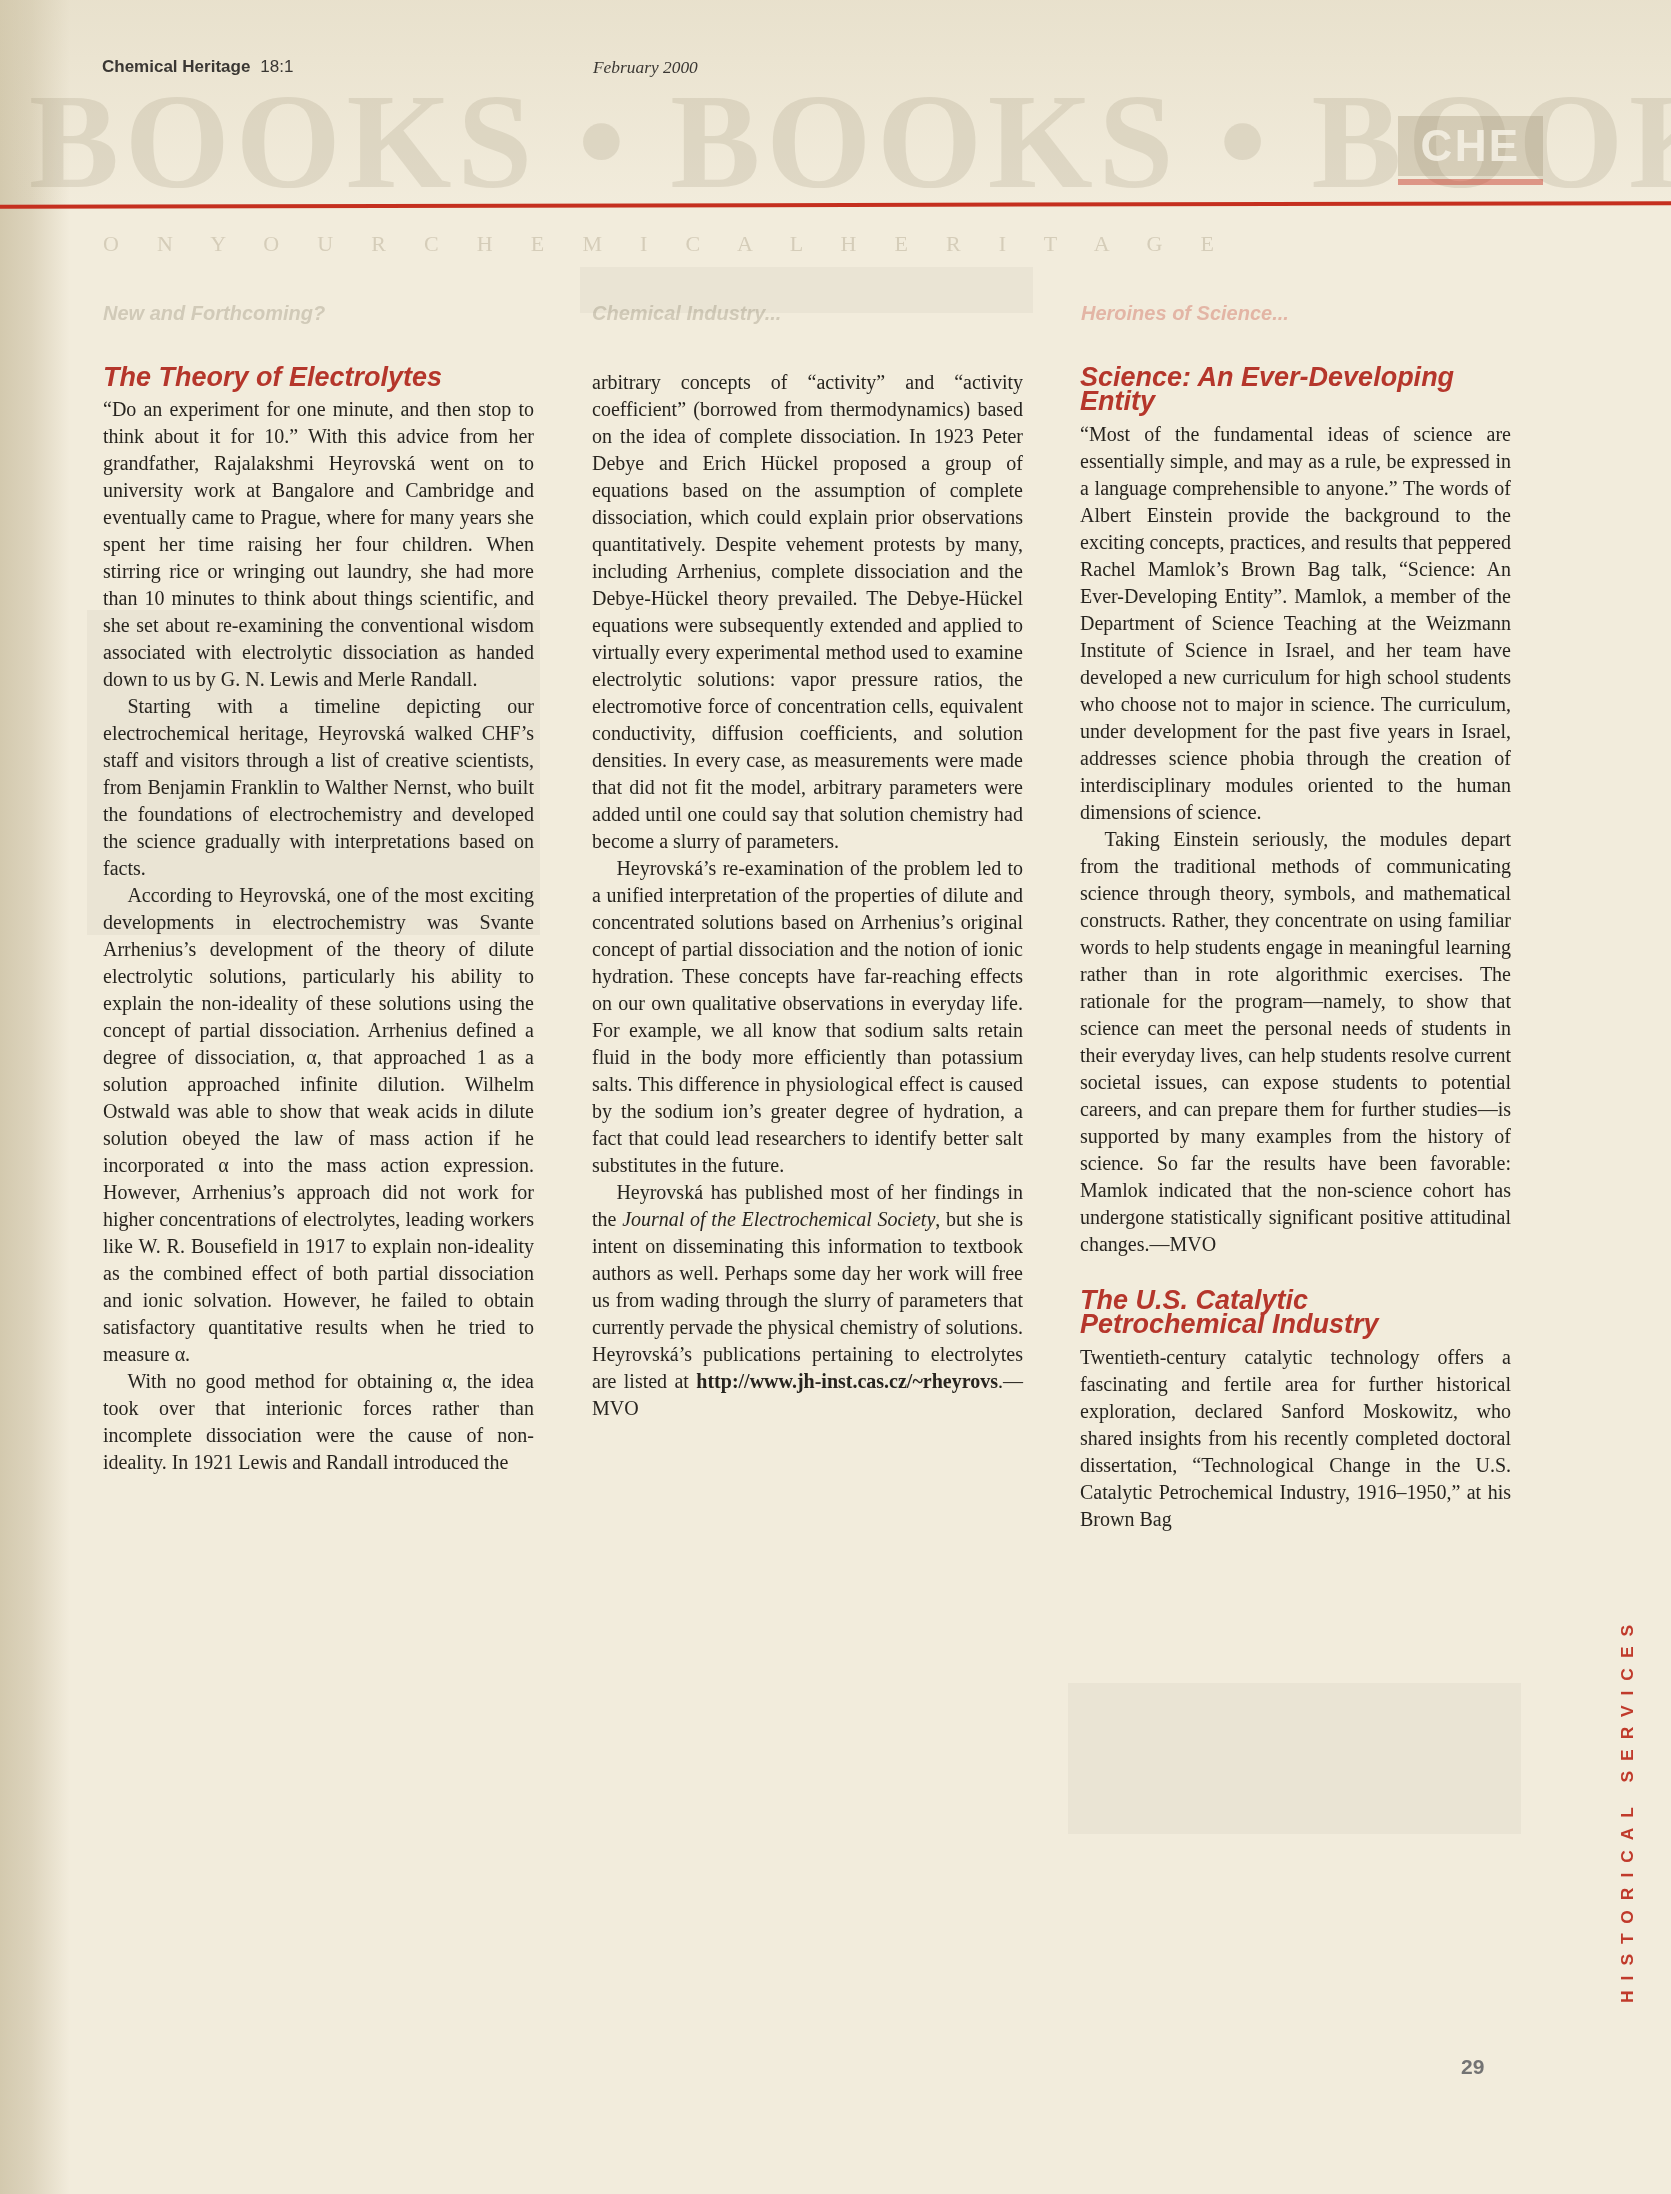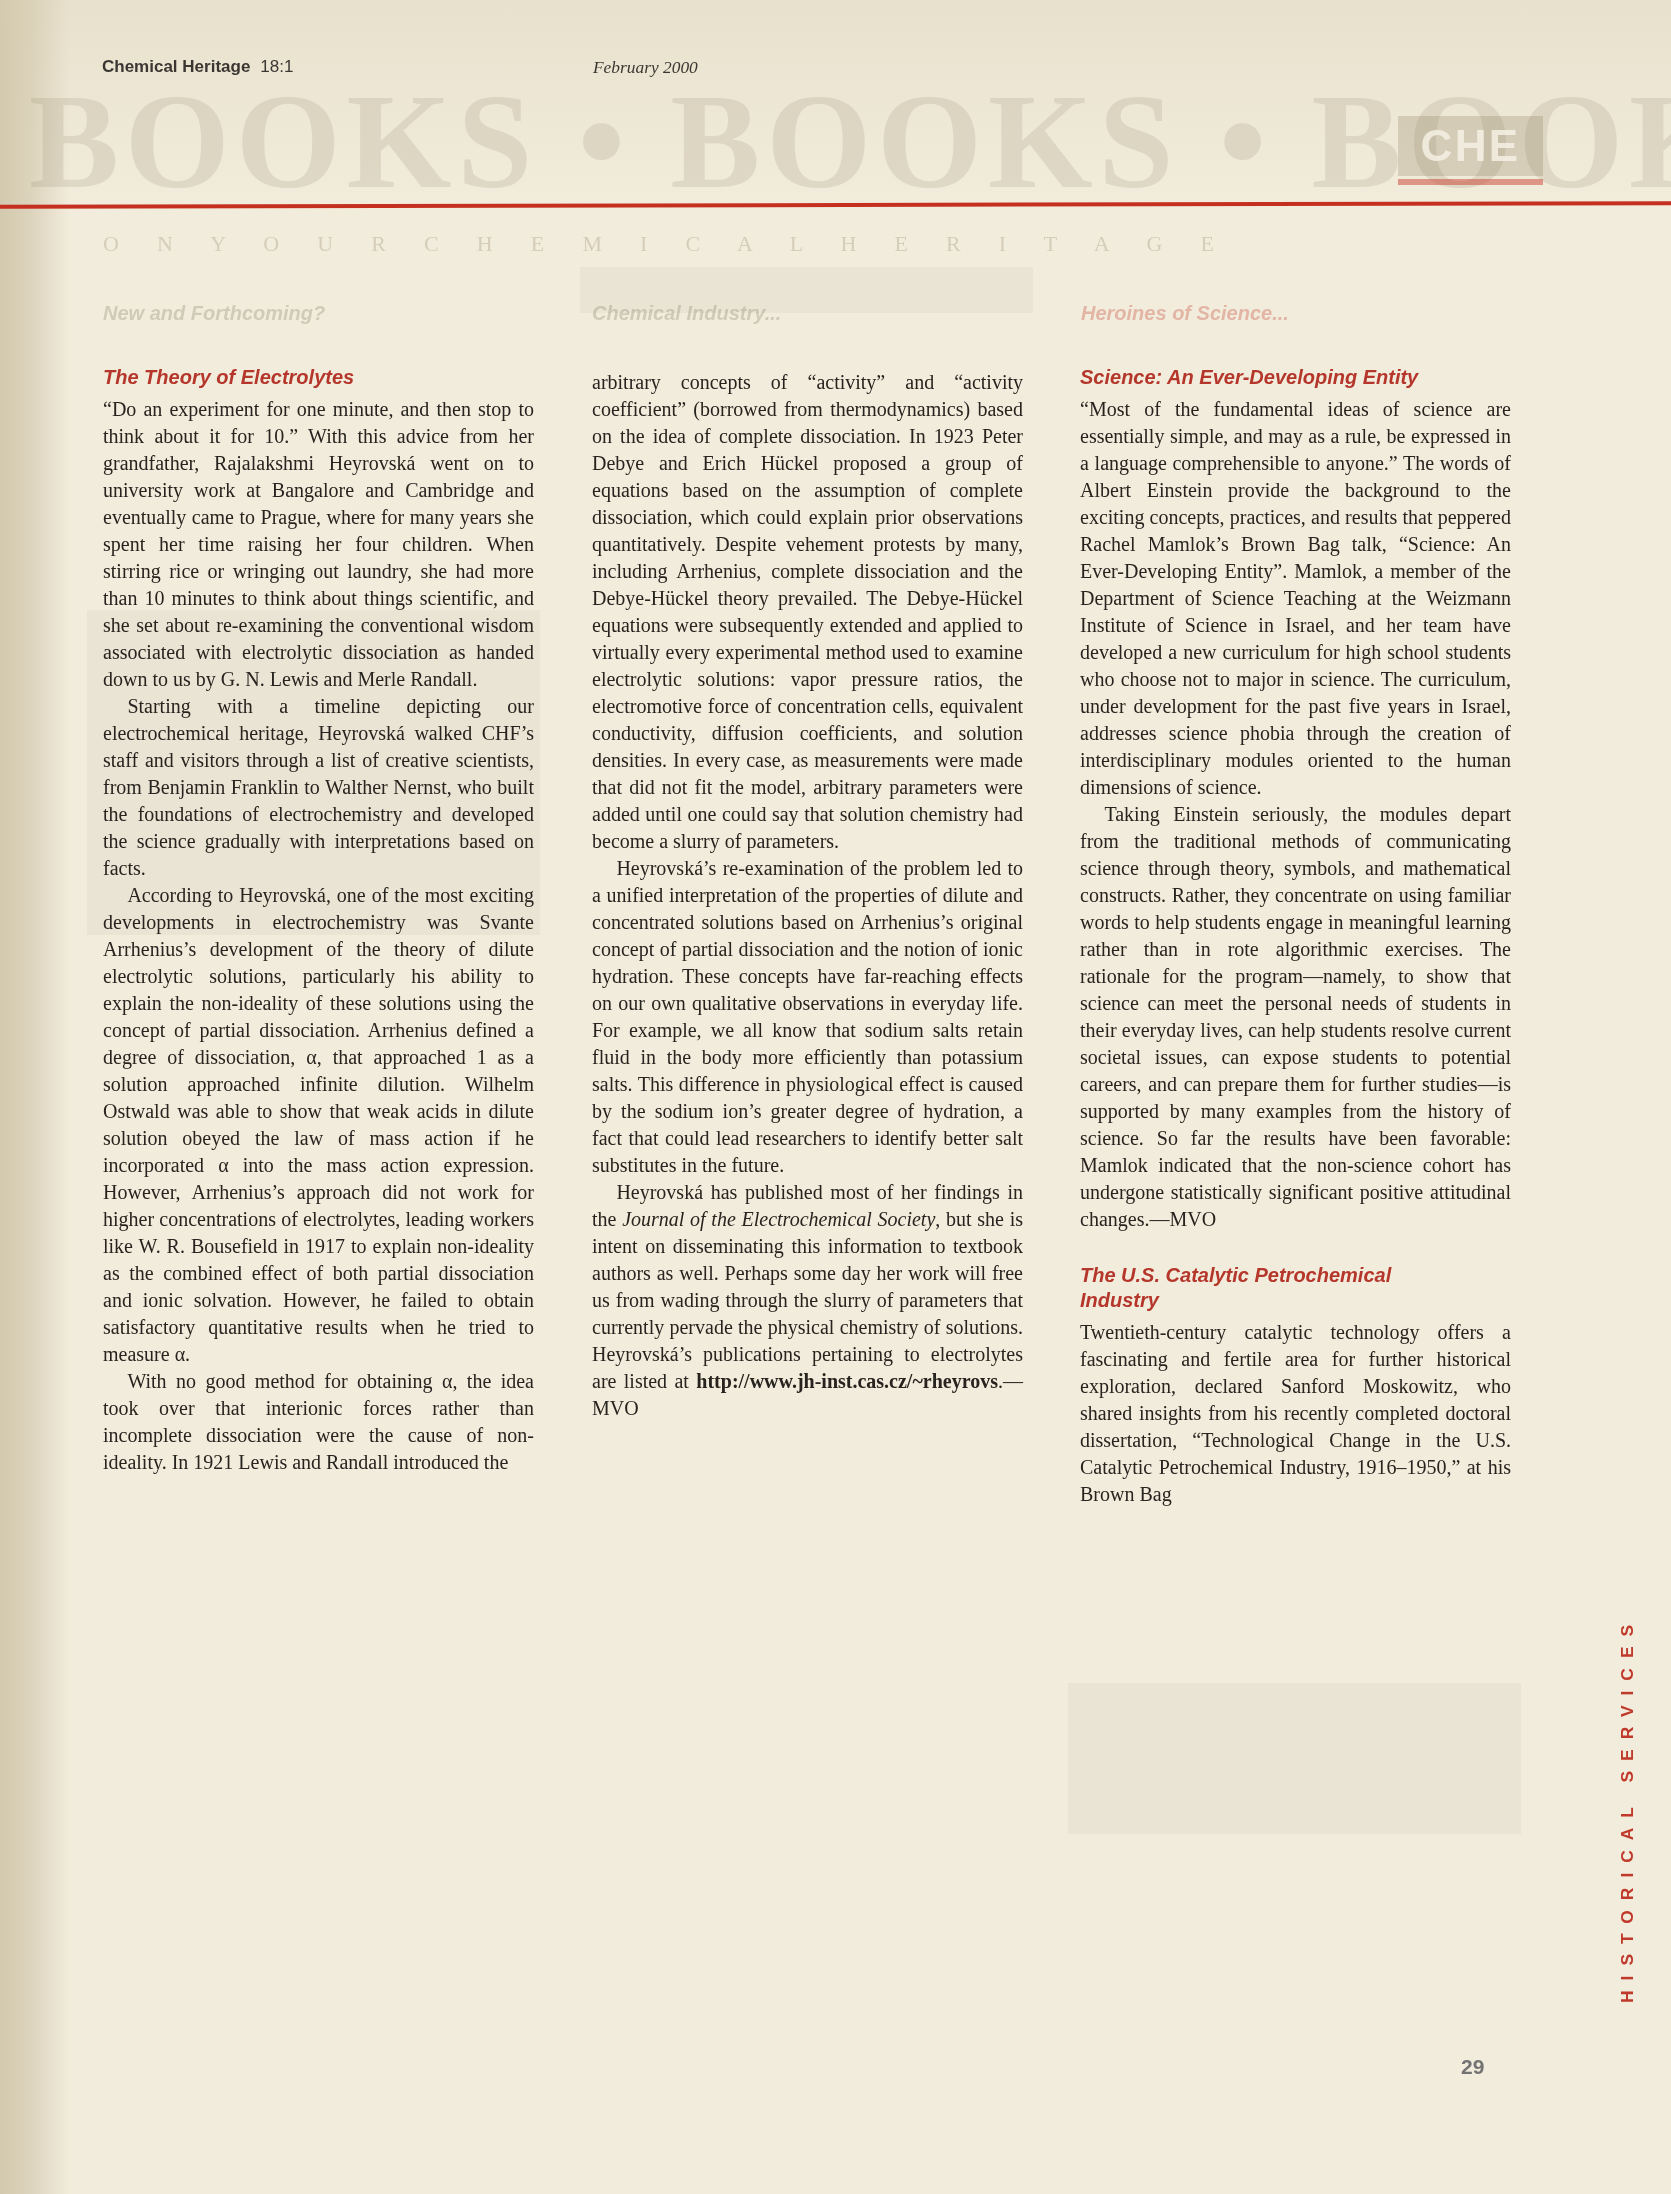"The Theory of Electrolytes" .col h3 { font-size: 20px -> 27px }
